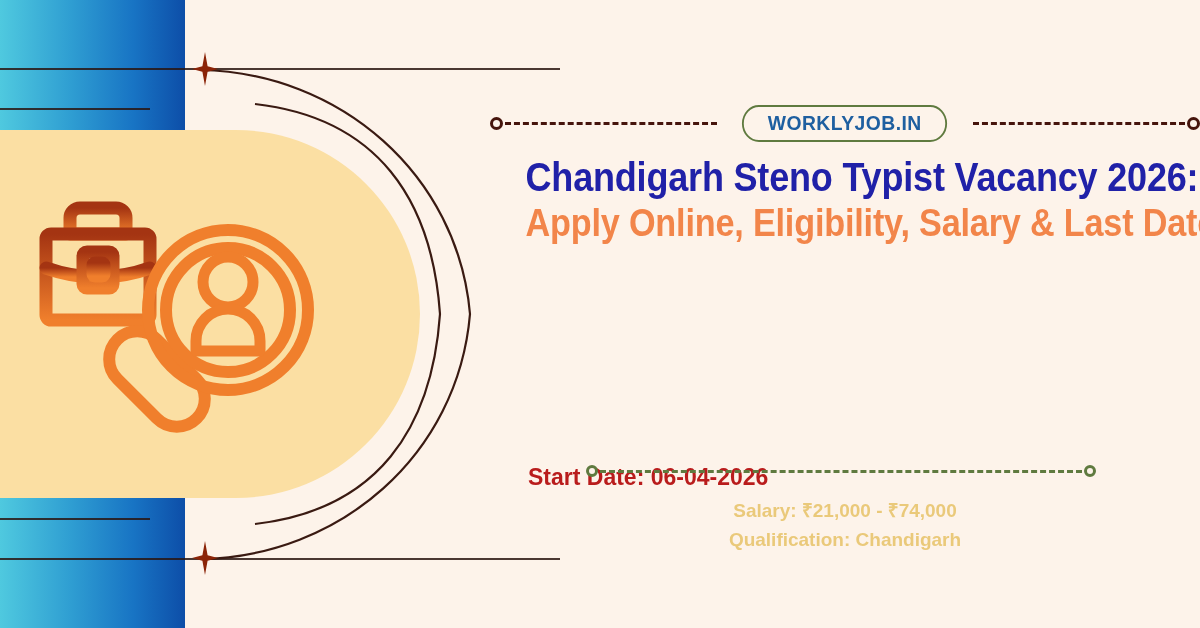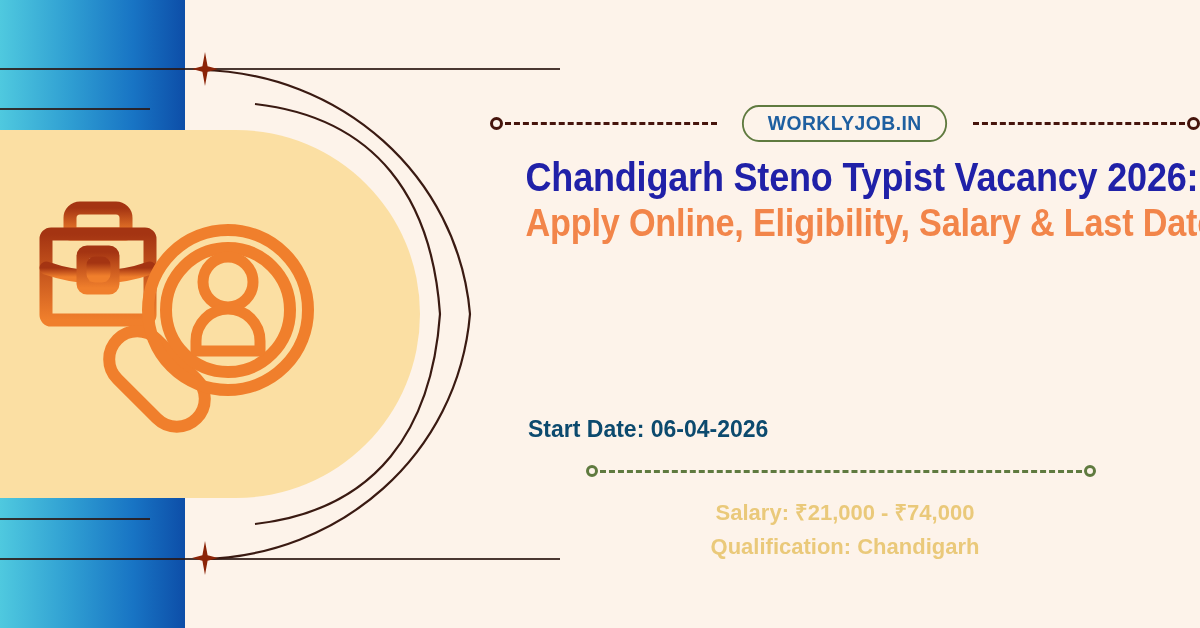"Start Date: 06-04-2026" .date-item { color: #0c4a6e -> #b91c1c; margin-top: none -> 48px }
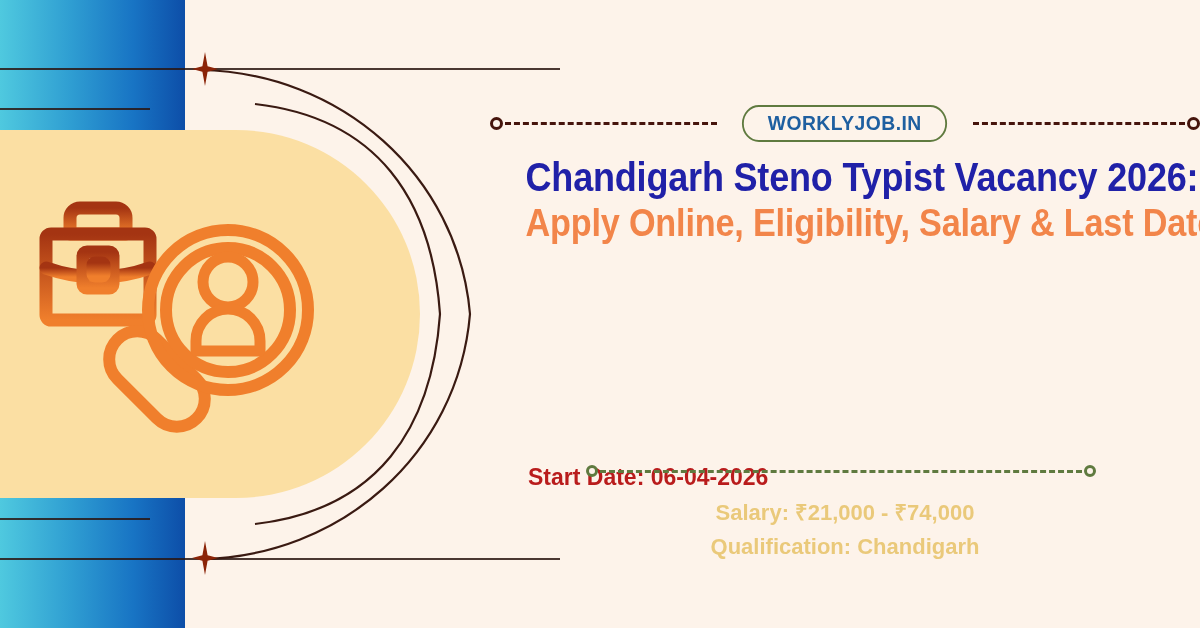"Salary: ₹21,000 - ₹74,000" .meta { font-size: 22px -> 19px }
